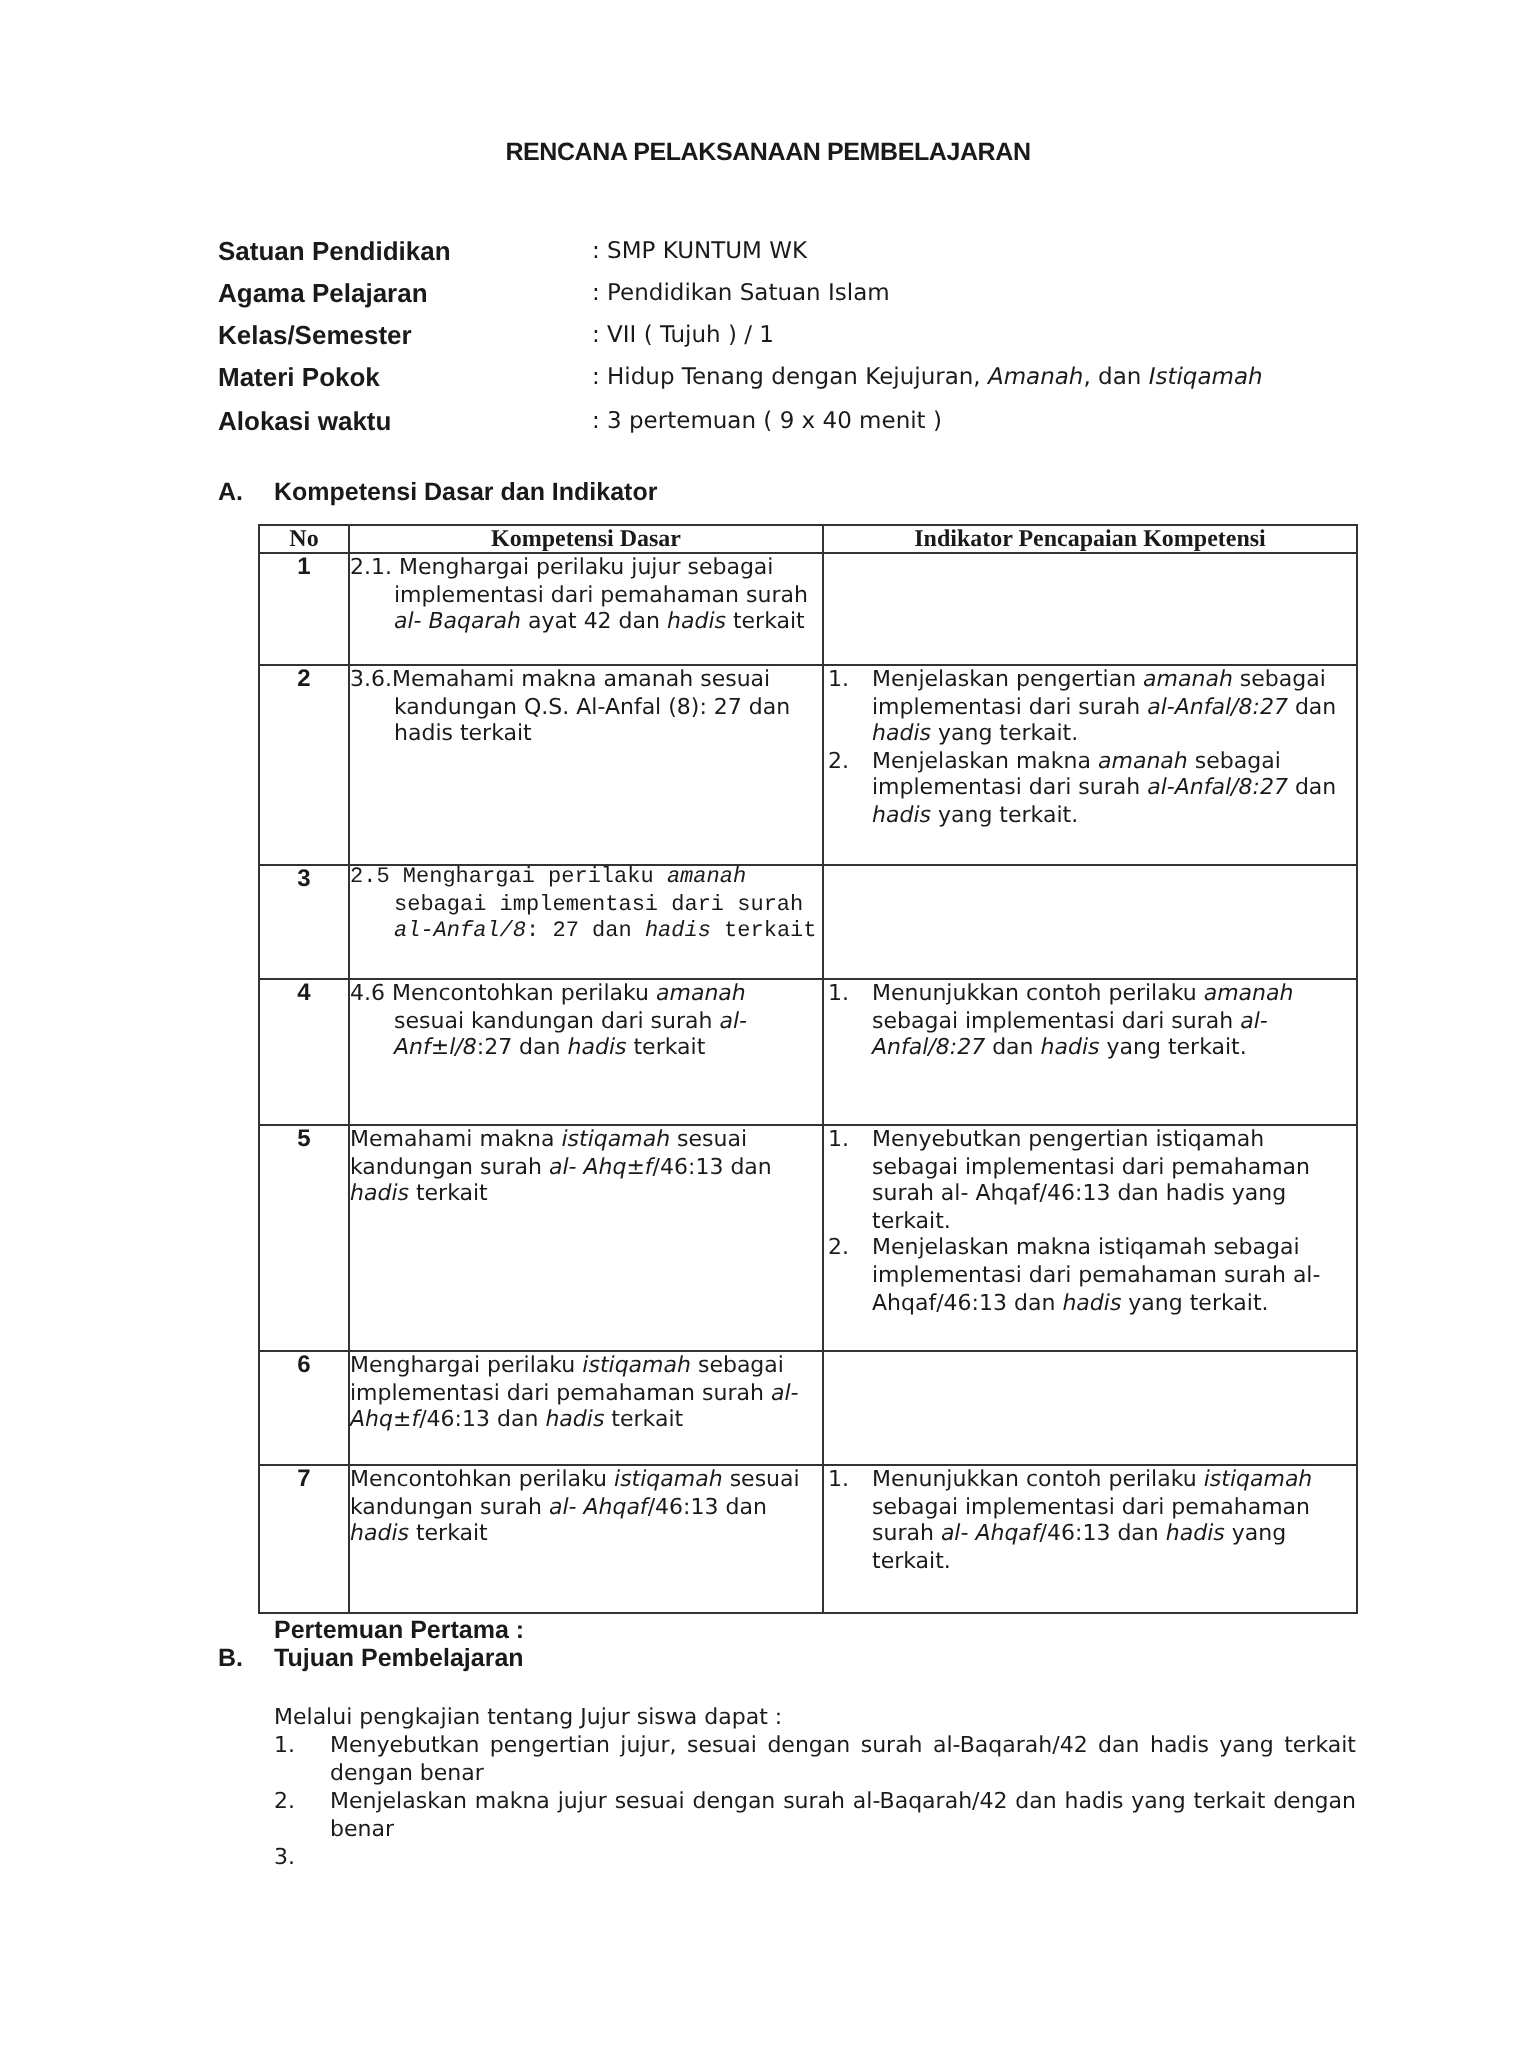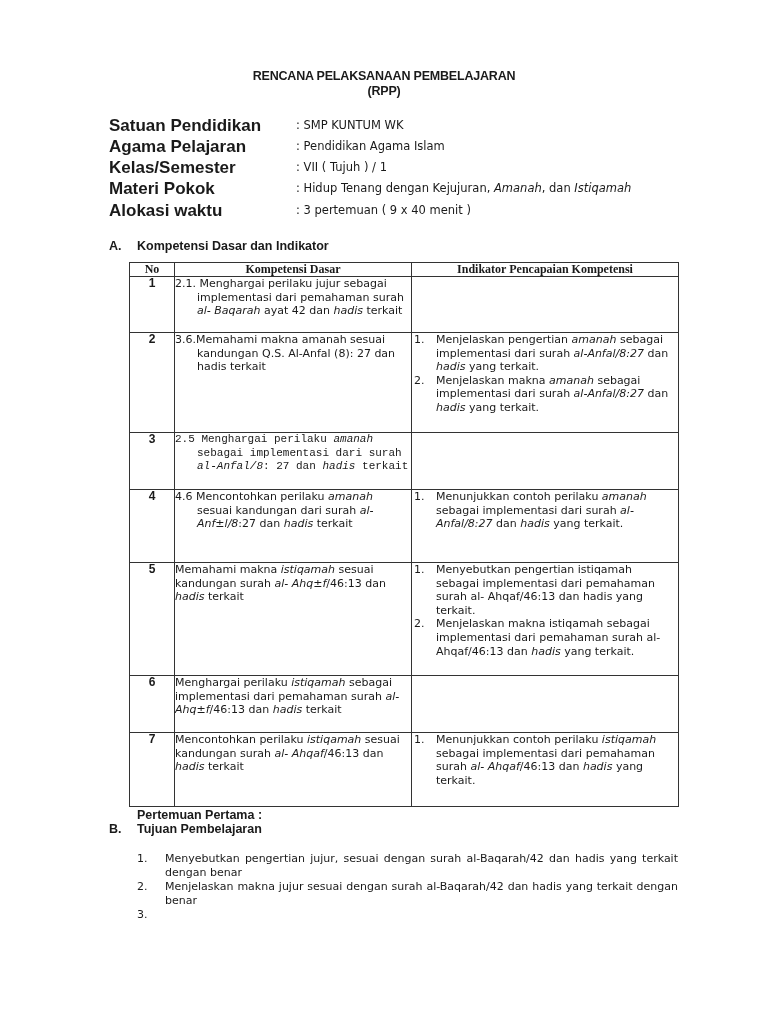"(RPP)" div.title { html: <div>(RPP)</div> -> none }
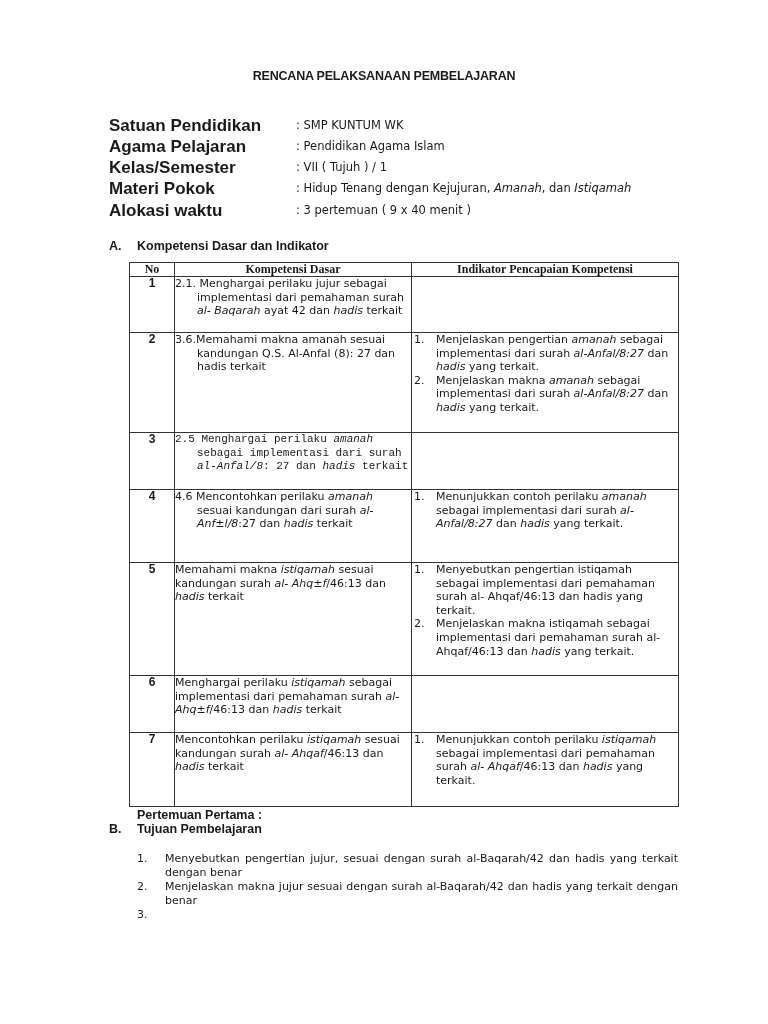"Satuan Pendidikan" .meta-label { font-size: 17px -> 13px }
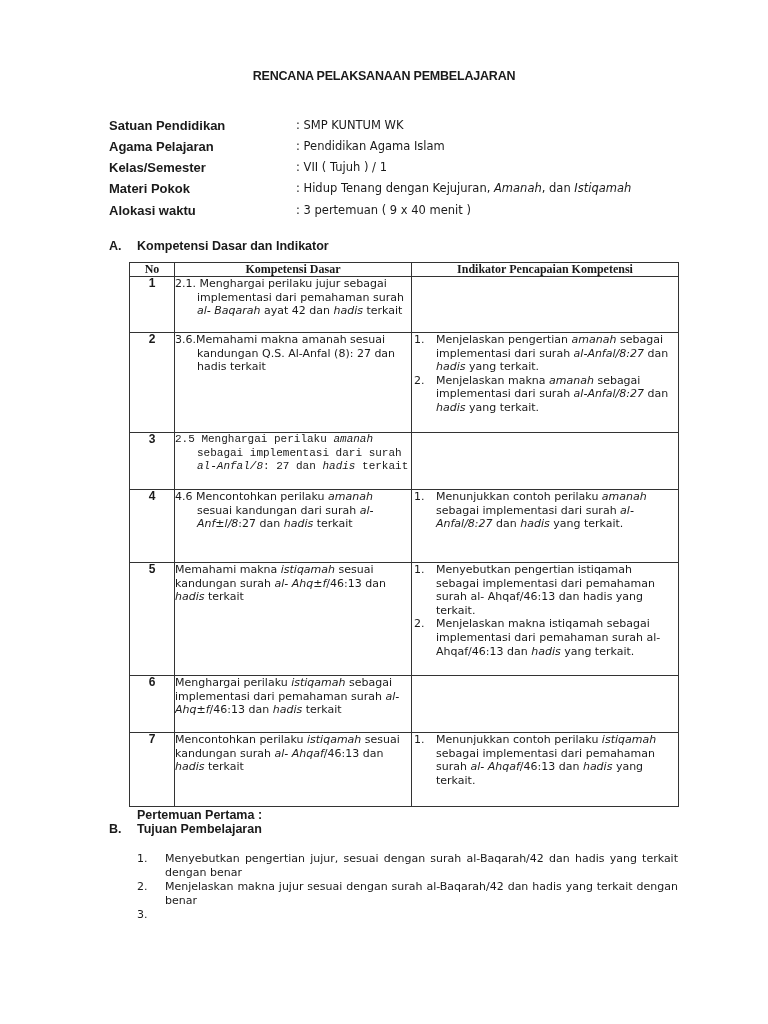": Pendidikan Agama Islam" span.meta-value { text: Agama -> Satuan }
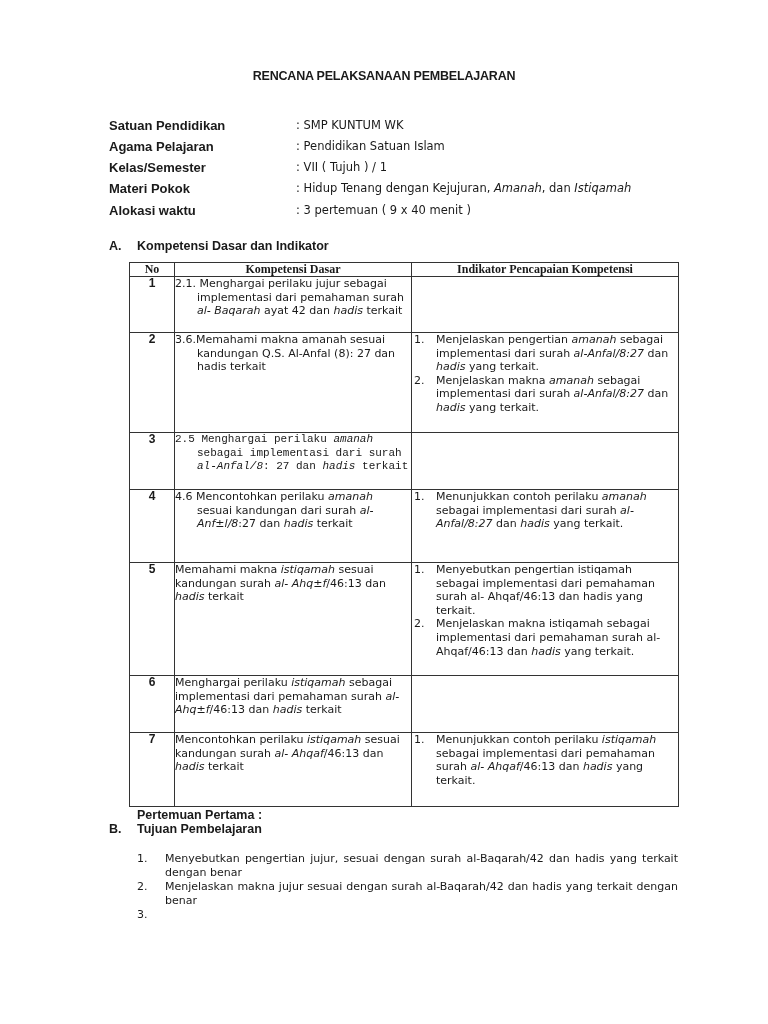"Melalui pengkajian tentang Jujur siswa" p.intro { html: none -> <p>Melalui pengkajian tentang Jujur siswa dapat :</p> }
